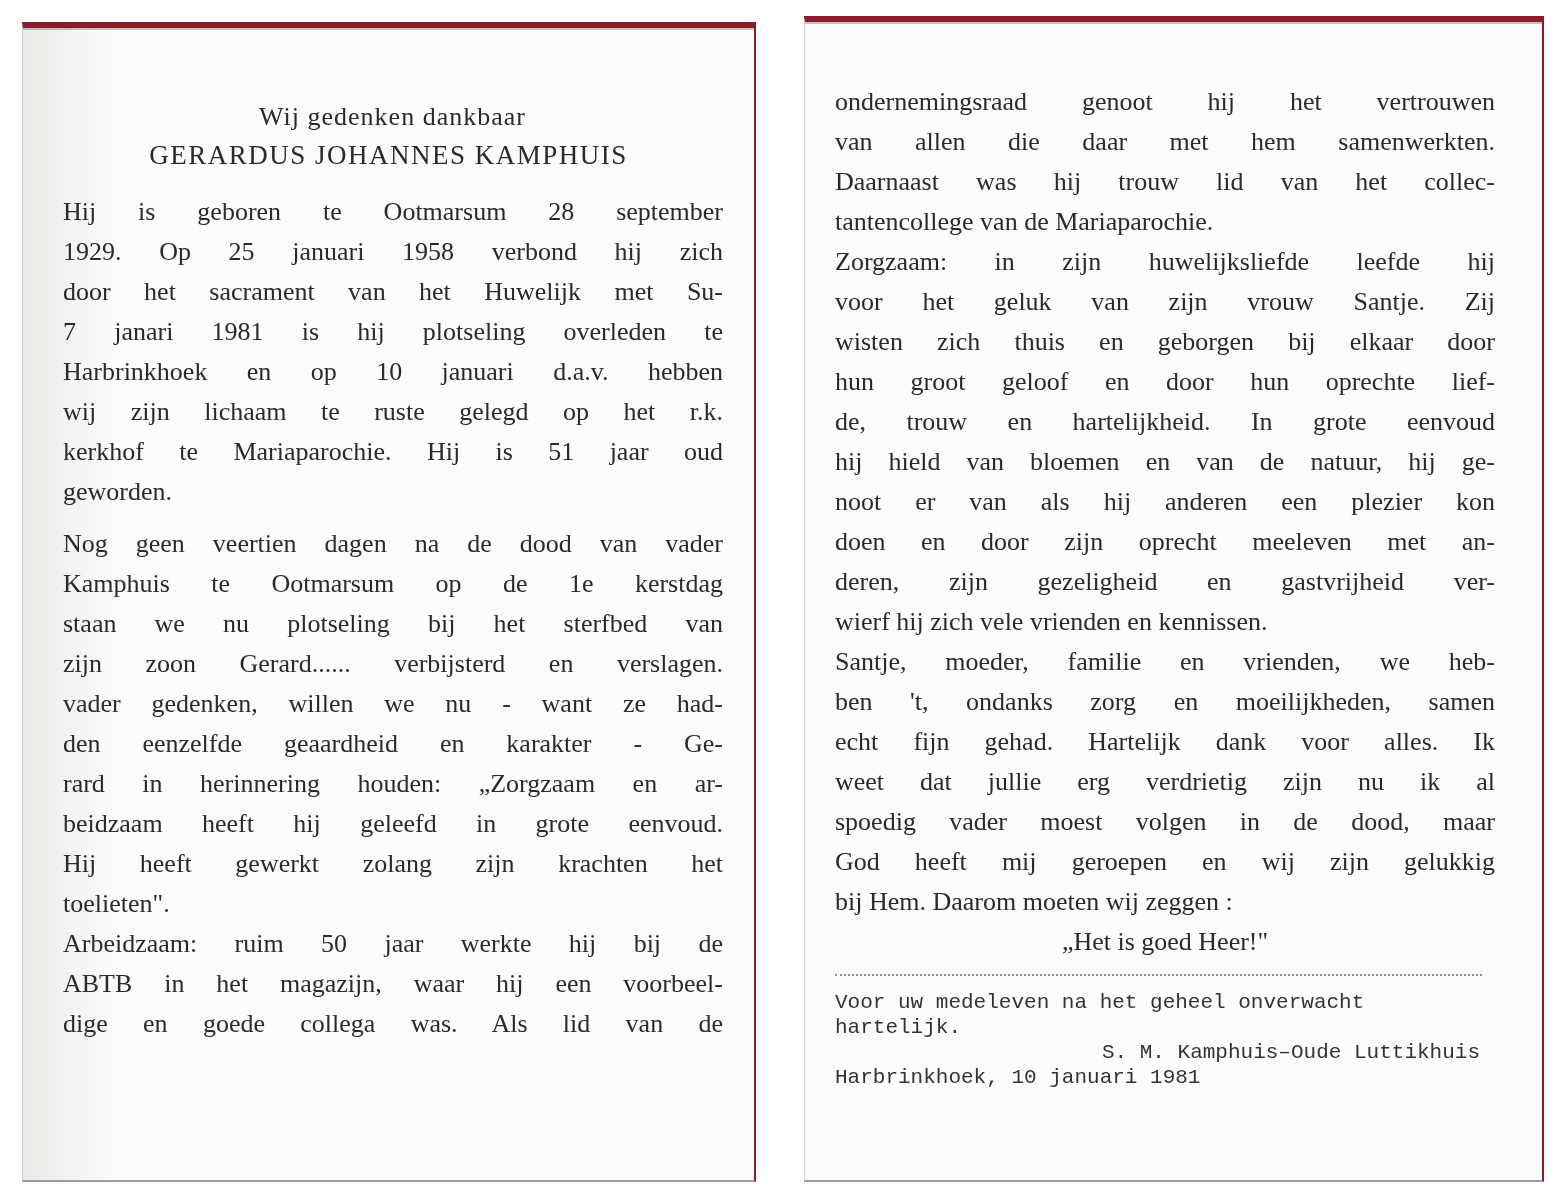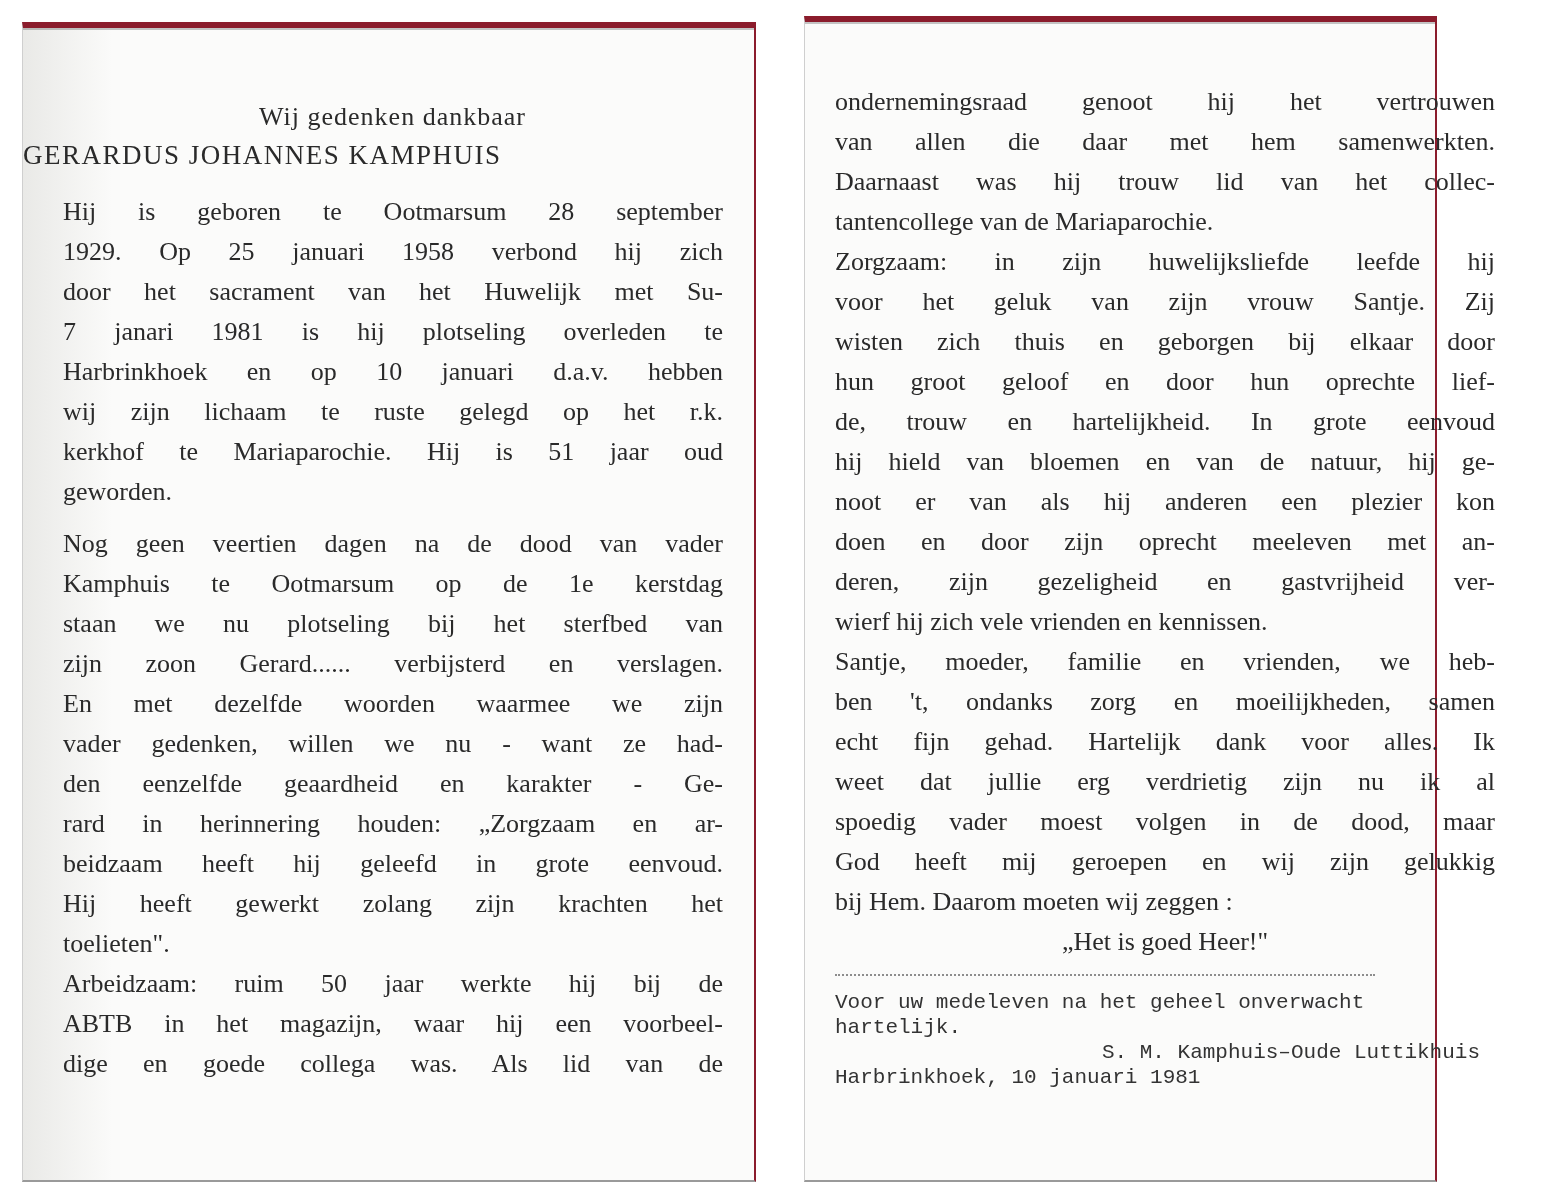"ondernemingsraad genoot hij het" #card-right { width: 633px -> 740px }
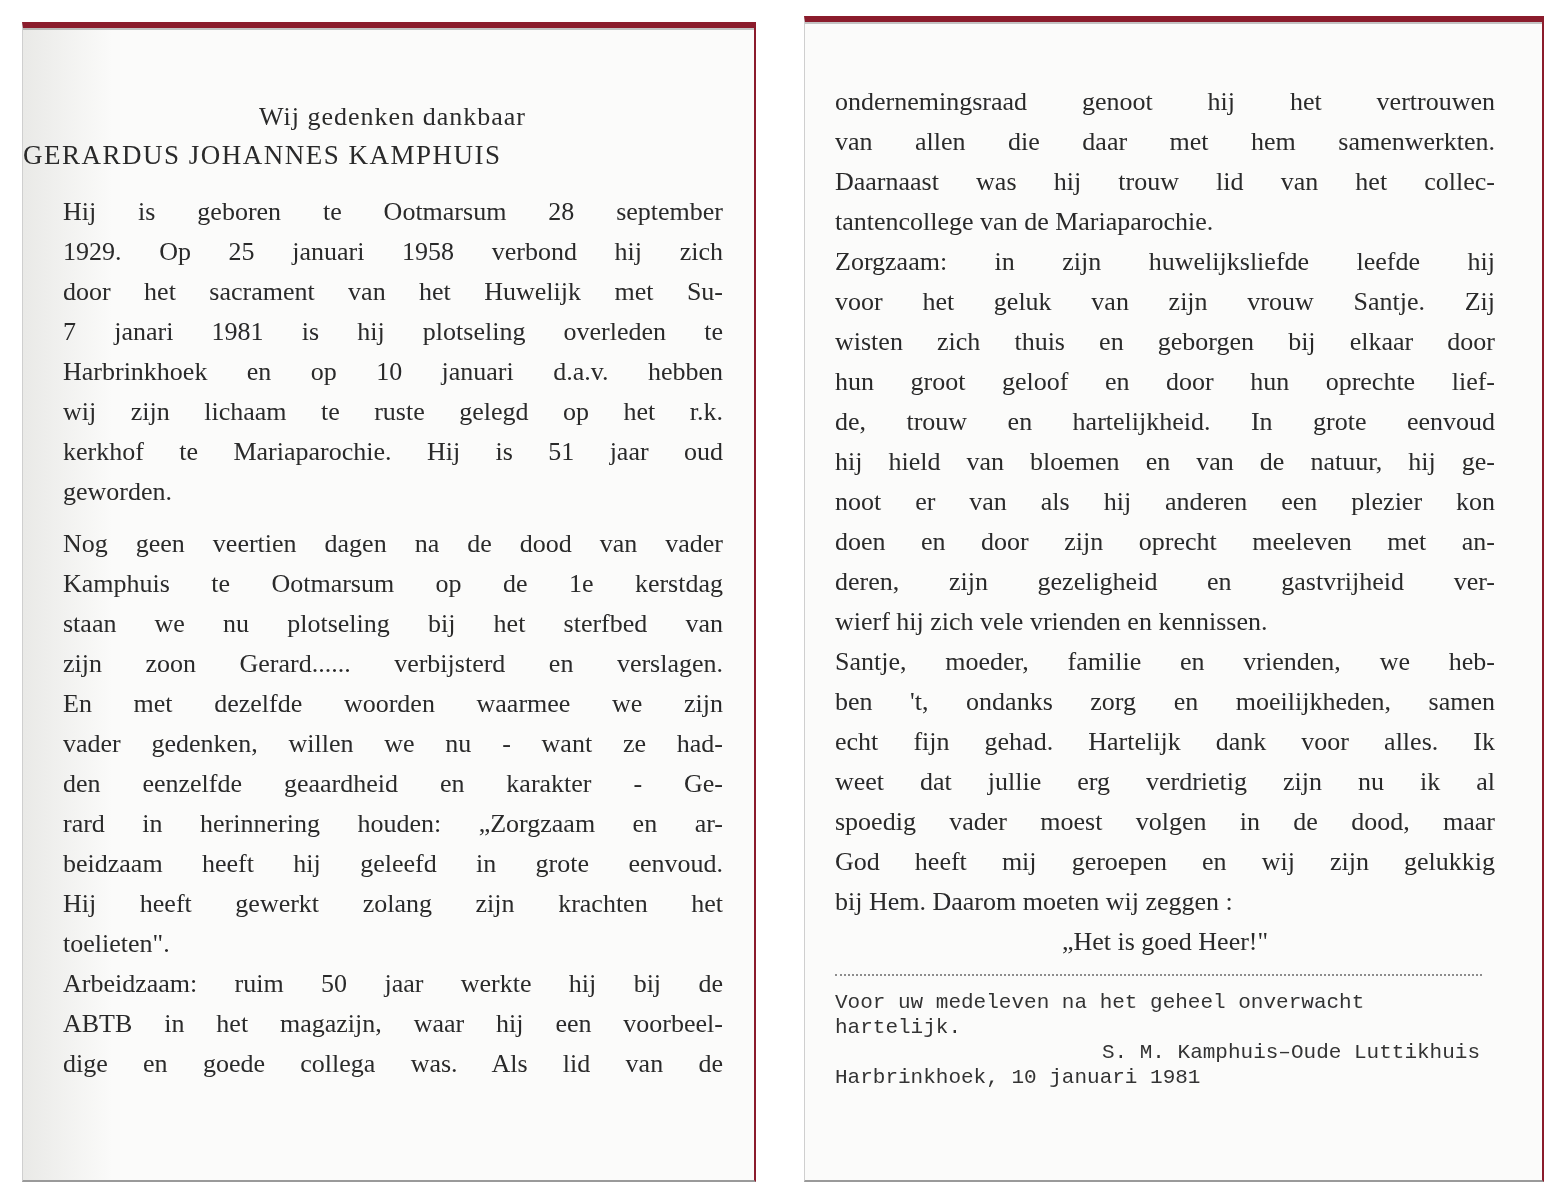"GERARDUS JOHANNES KAMPHUIS" .heading-name { text-align: none -> center }
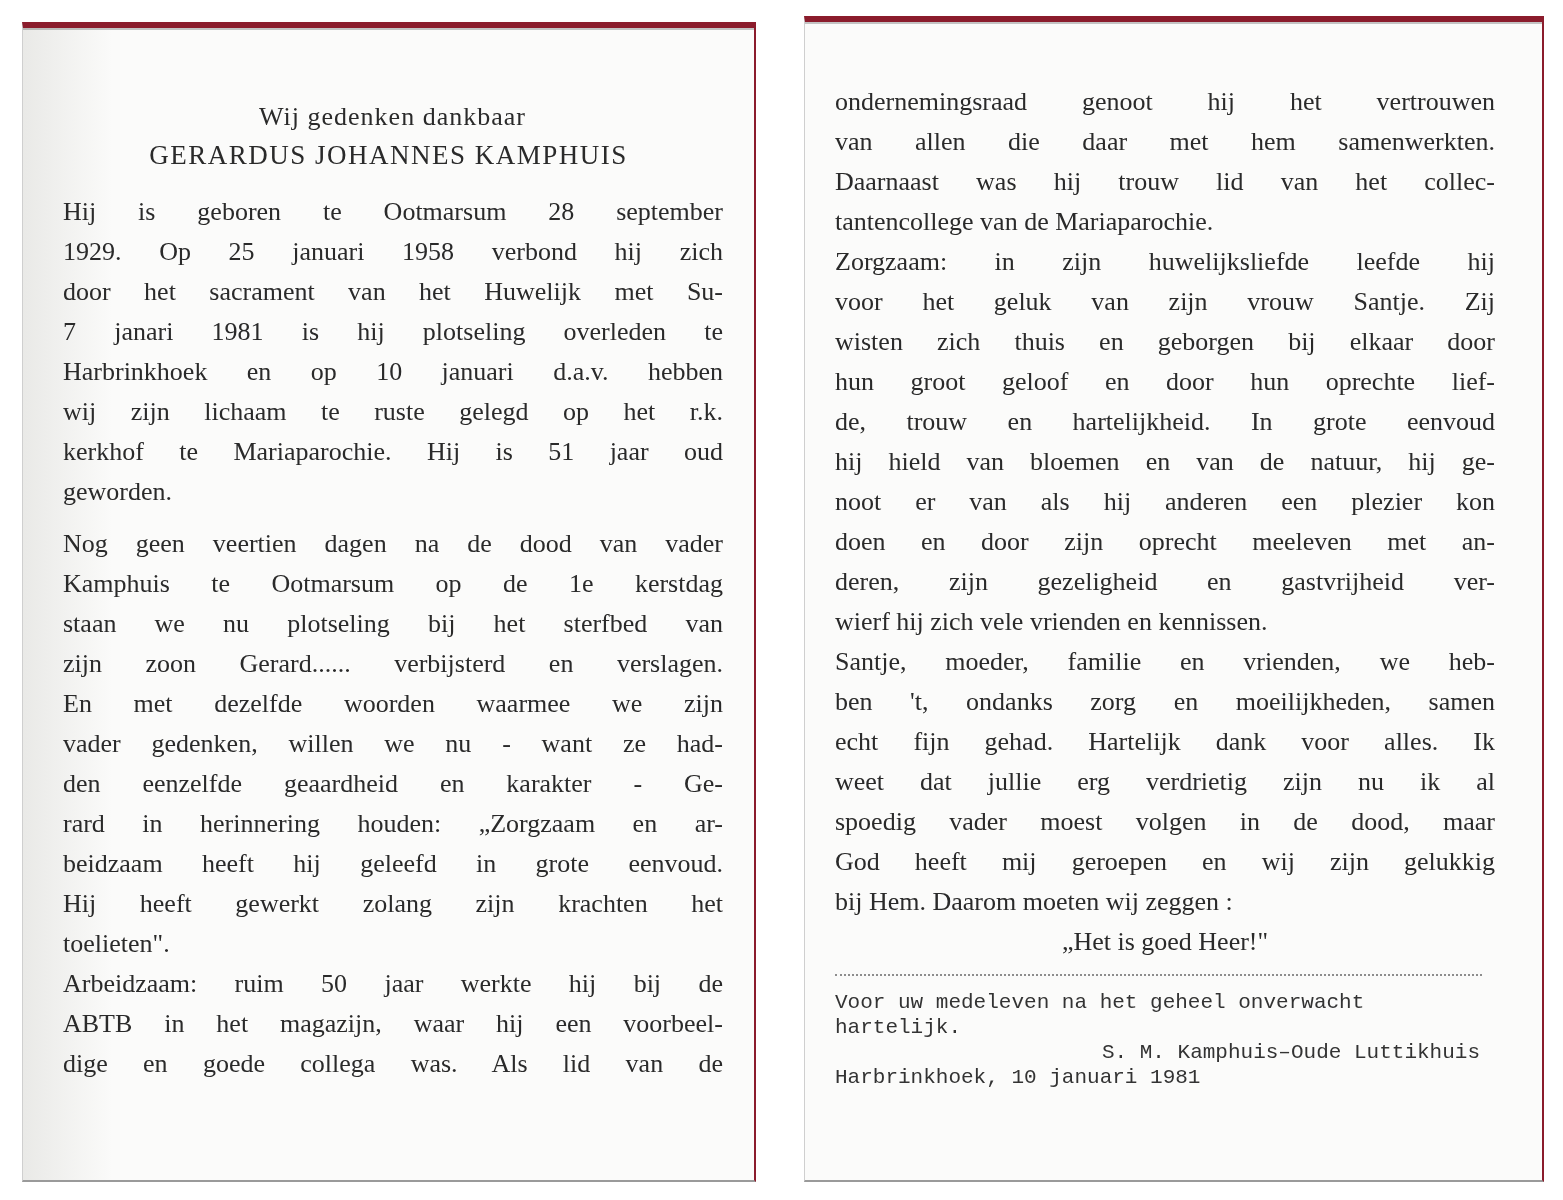"En met dezelfde woorden waarmee" span.line { html: <span>En met dezelfde woorden waarmee we zijn</span> -> none }
